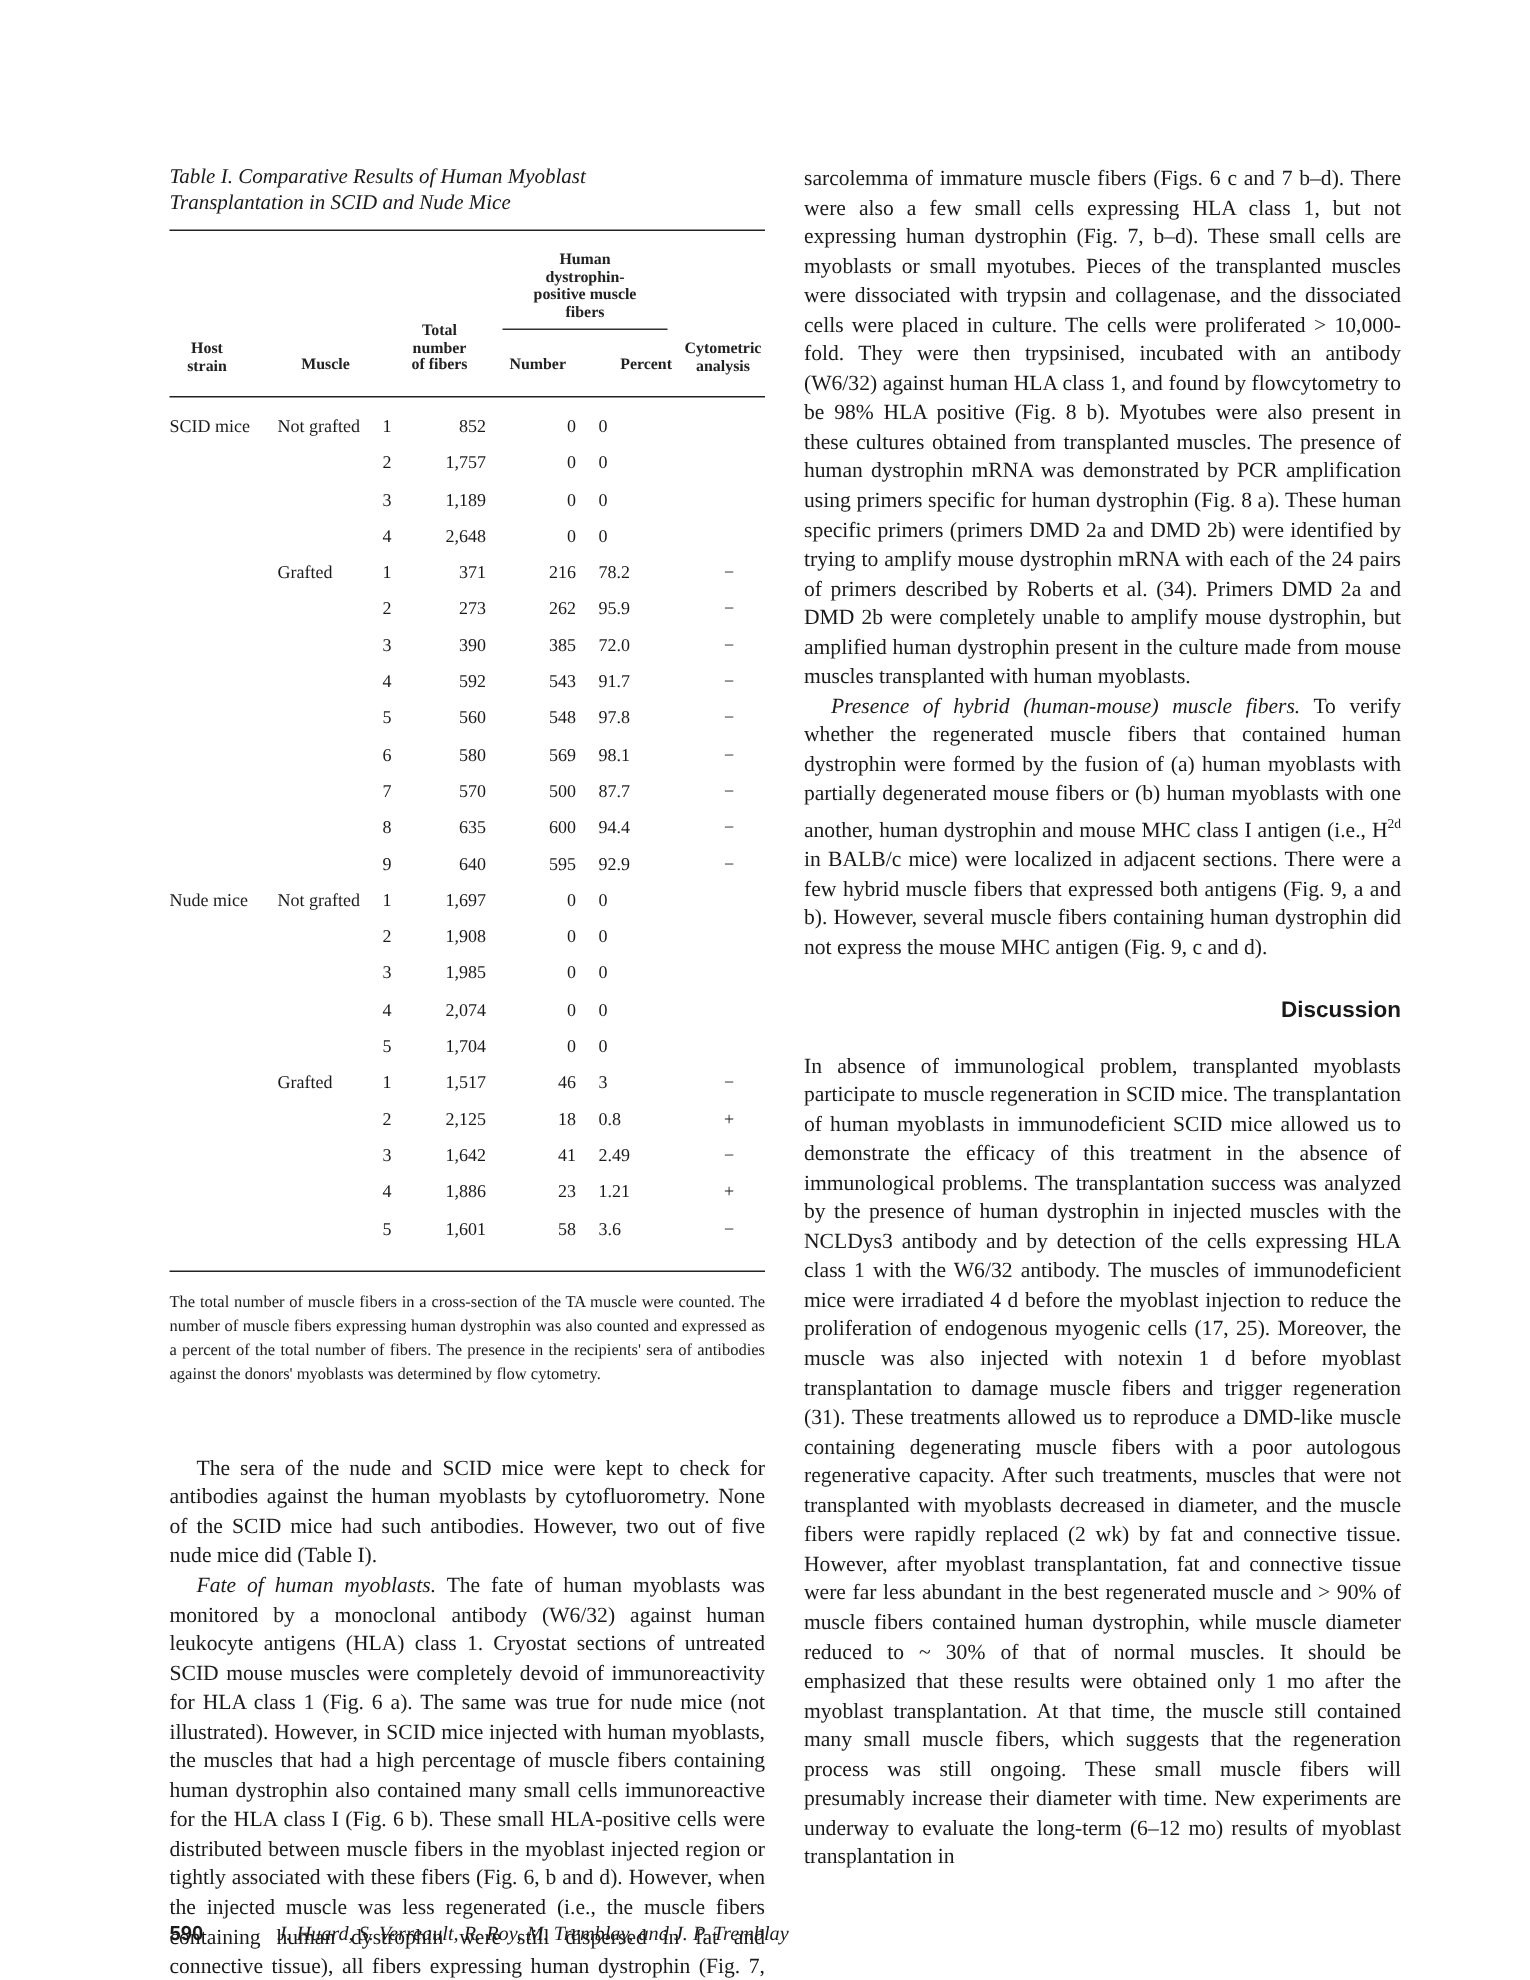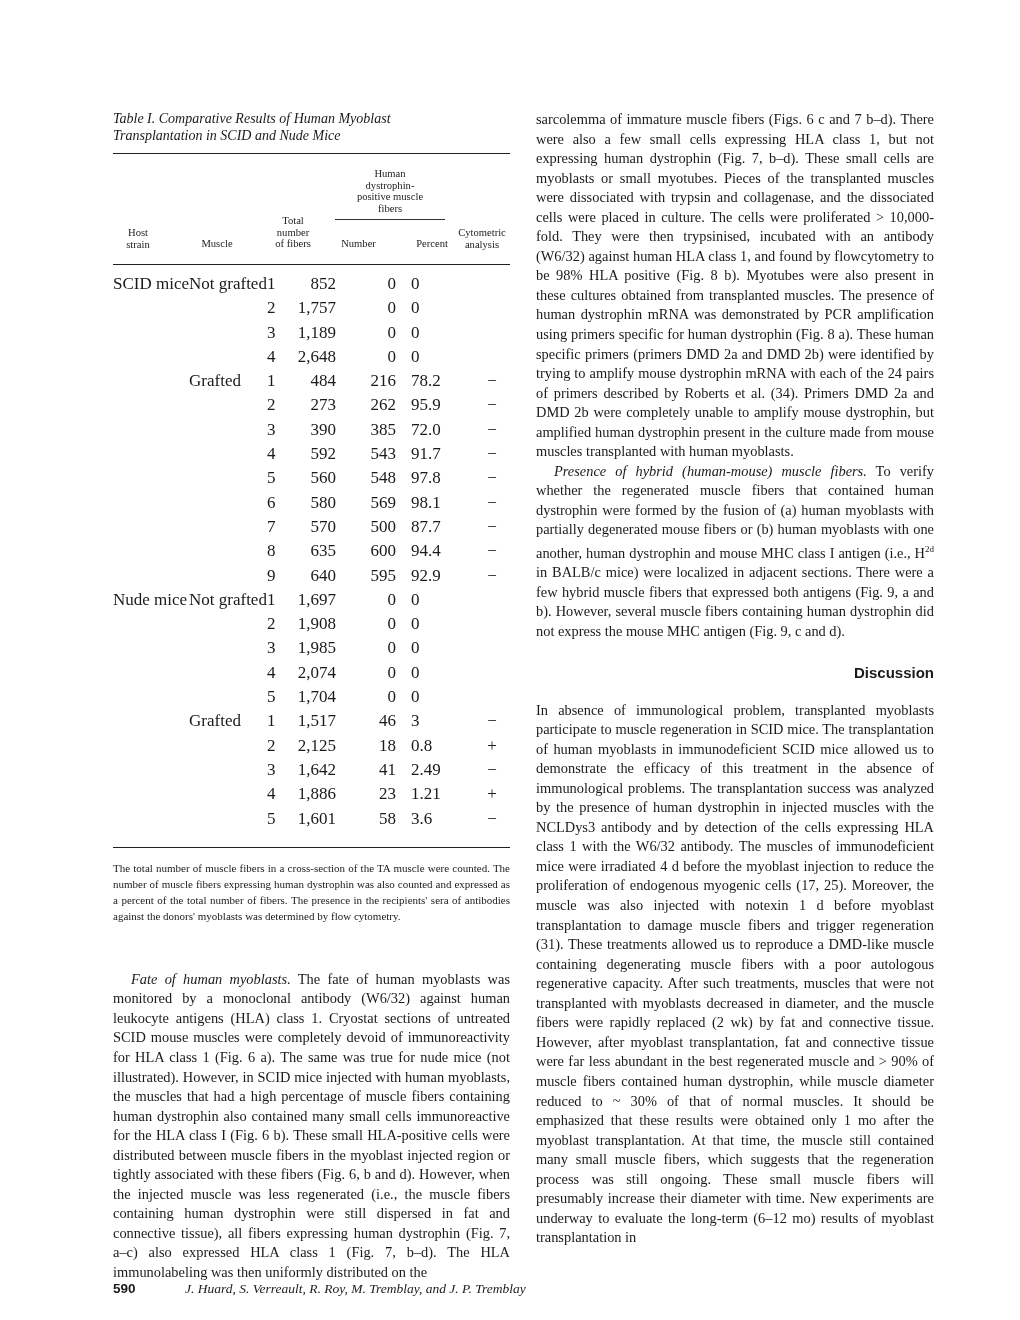"Human" .hdr { font-weight: none -> bold }
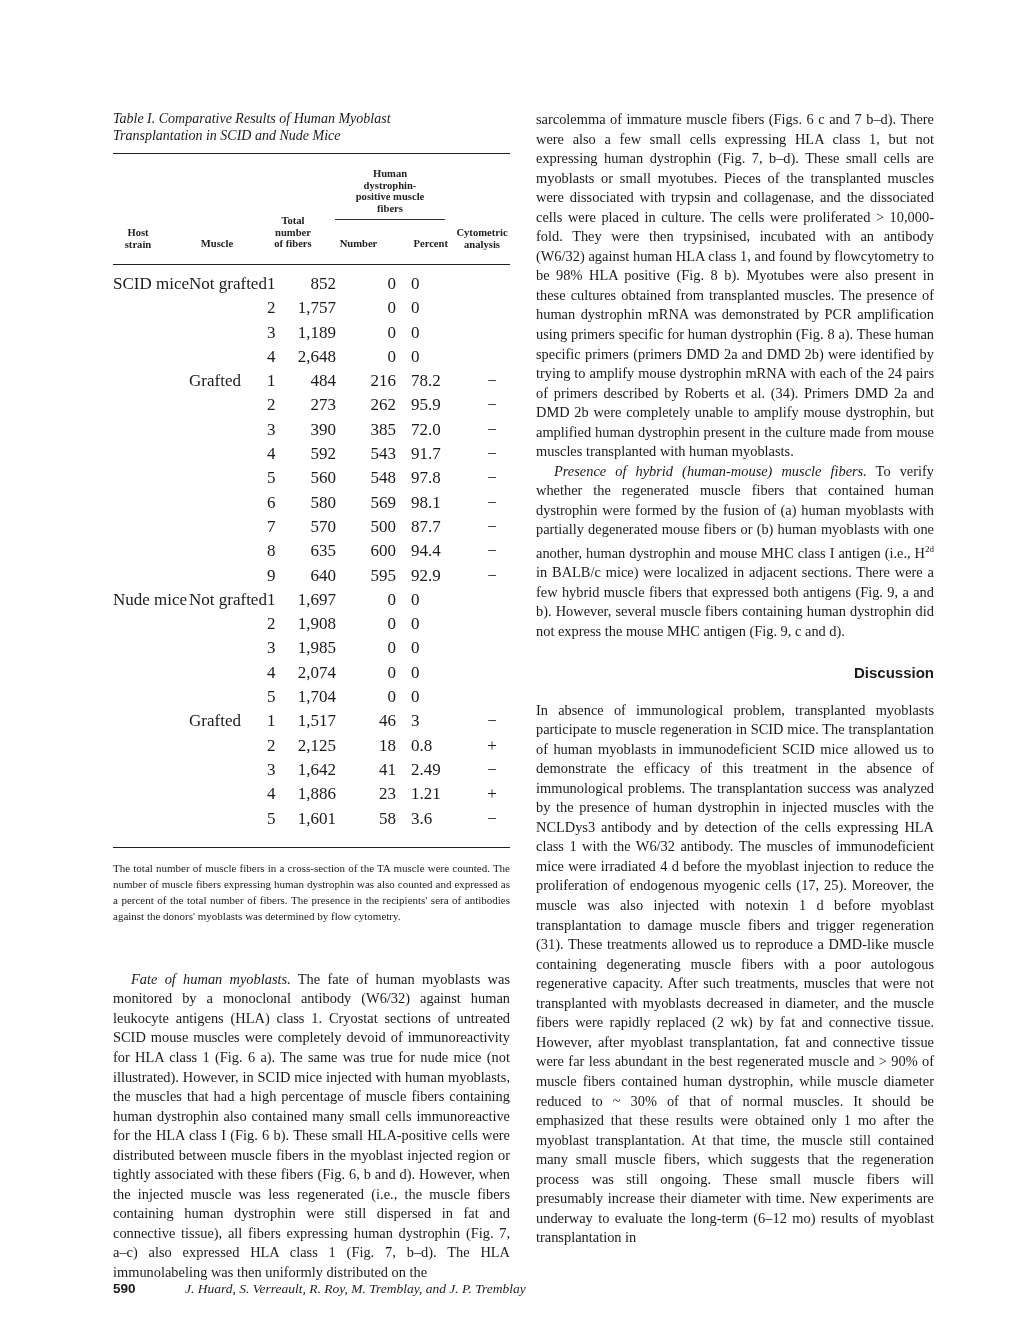"SCID mice" table.t1 { font-size: 17px -> 12px }
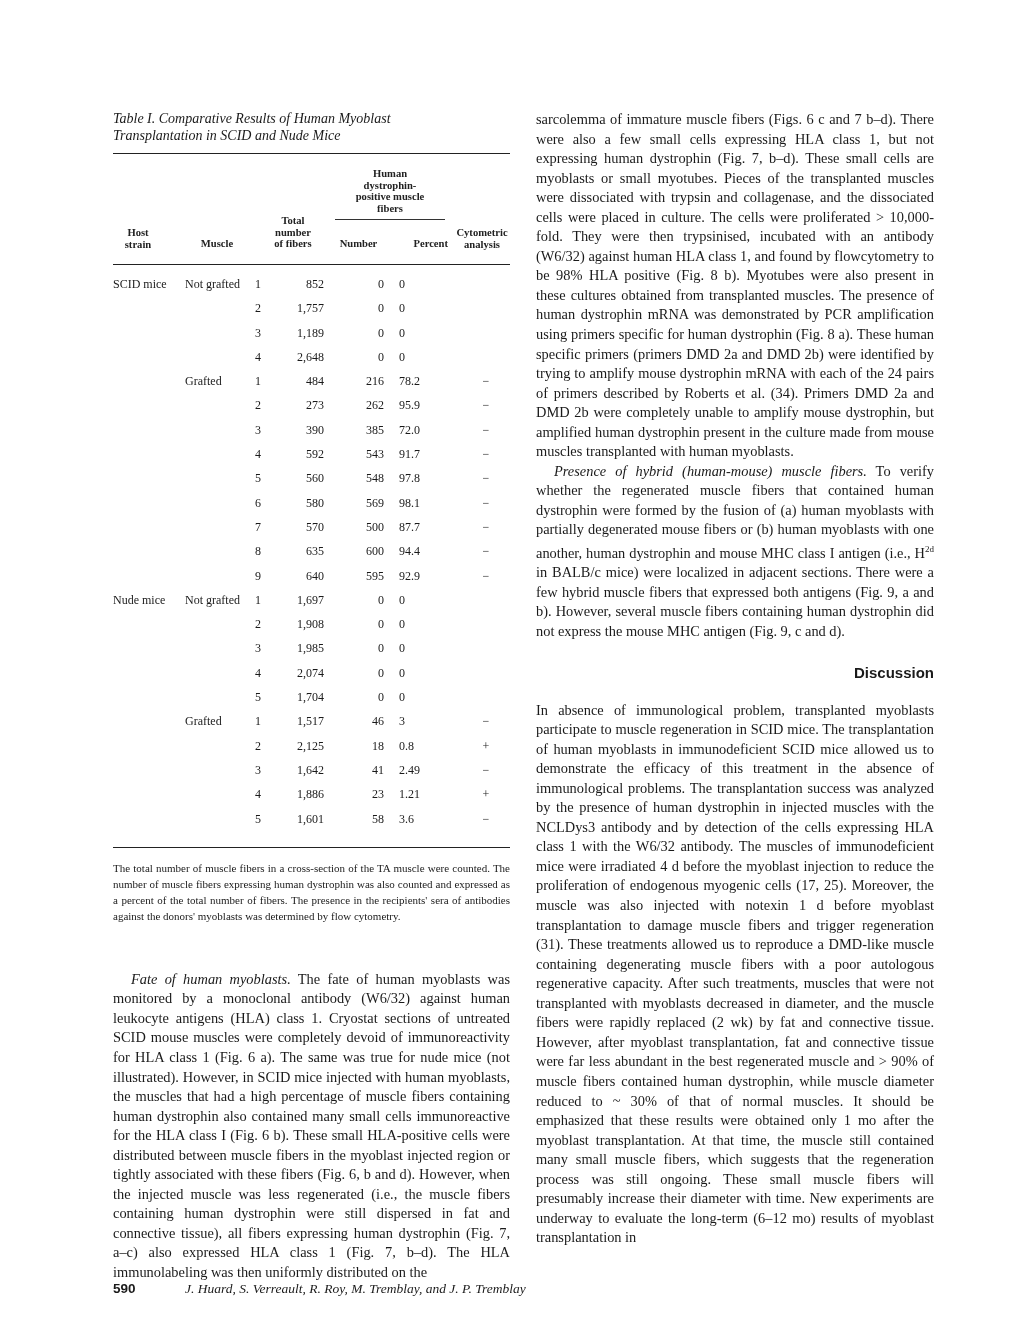"484" td.c-total { text: 484 -> 371 }
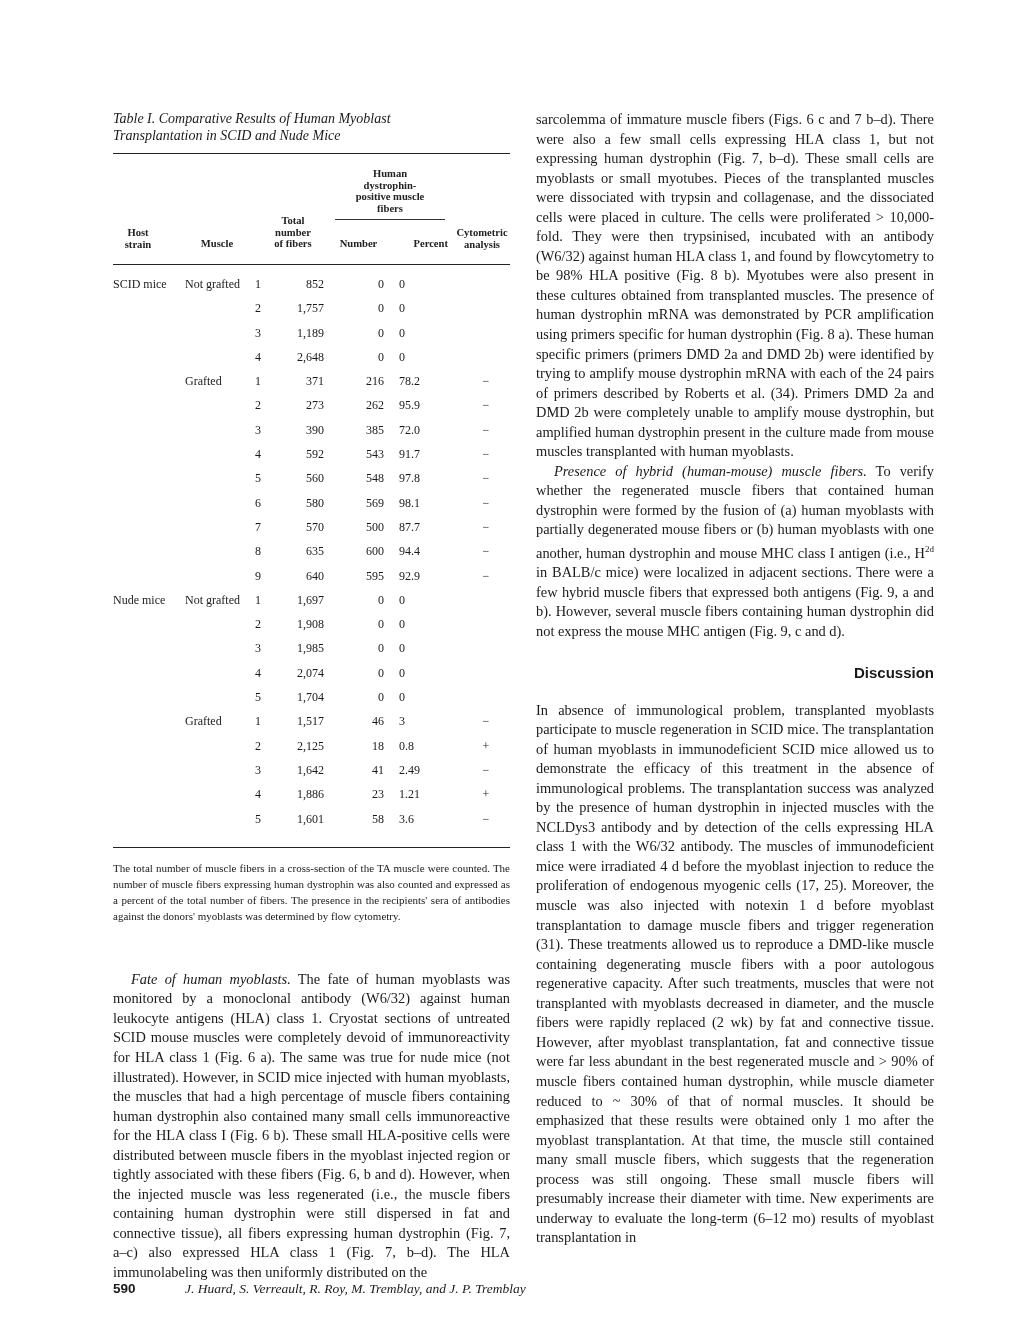"The sera of the nude" p.indent { html: none -> <p>The sera of the nude and SCID mice were kept to check for antibodies against the human myoblasts by cytofluorometry. None of the SCID mice had such antibodies. However, two out of five nude mice did (Table I).</p> }
